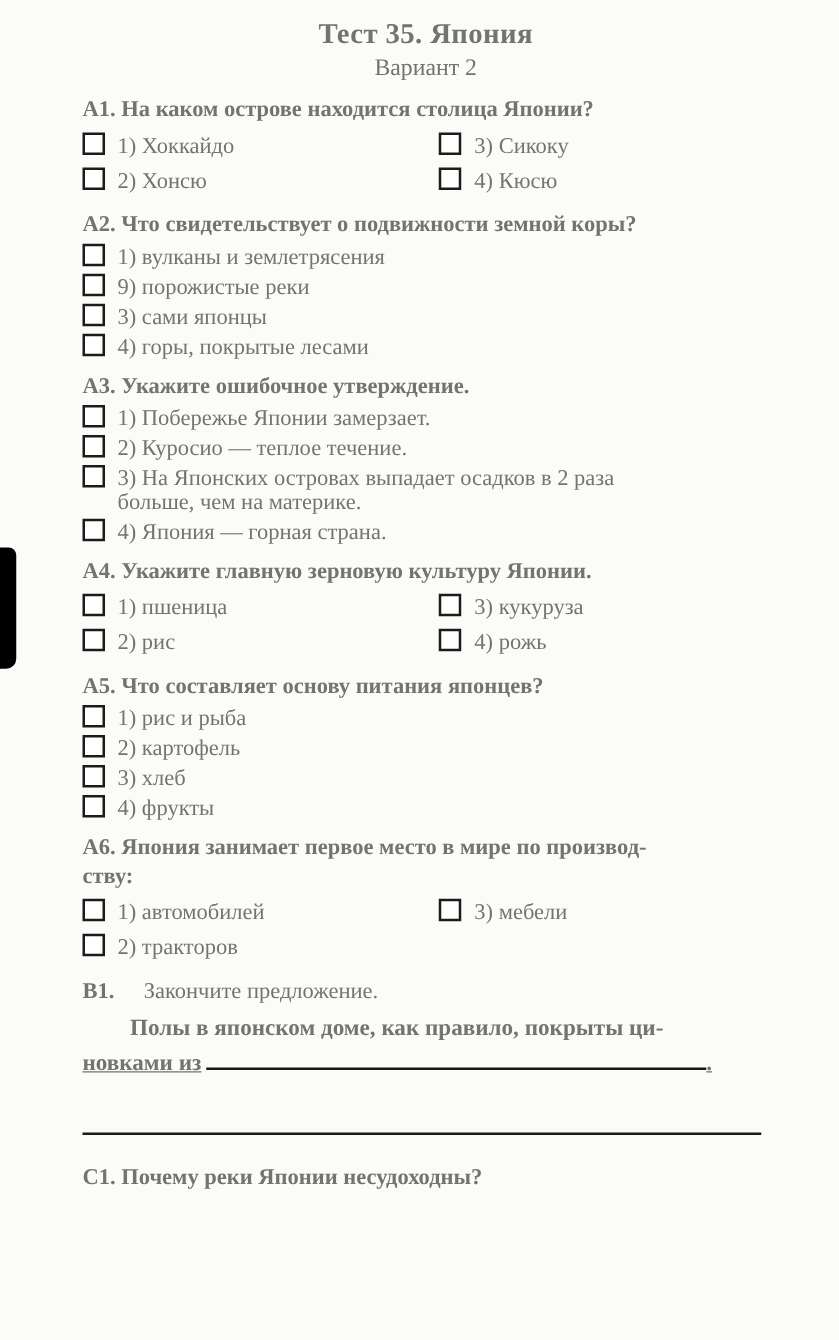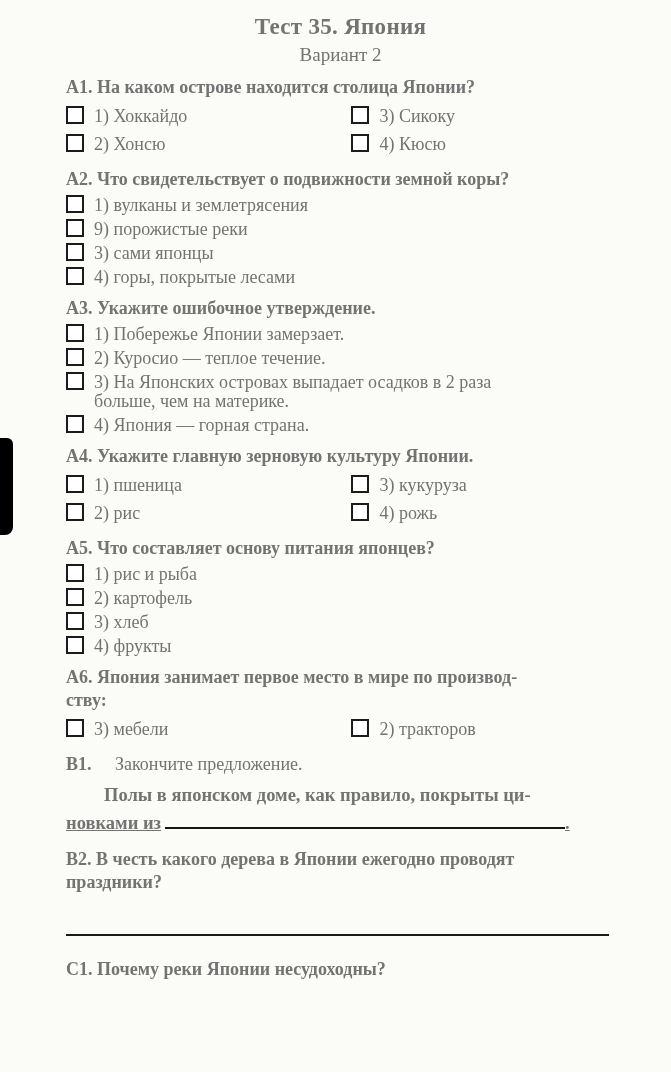"1) автомобилей" div.opt-row { html: none -> <div> <span></span> <span>1) автомобилей</span> </div> }
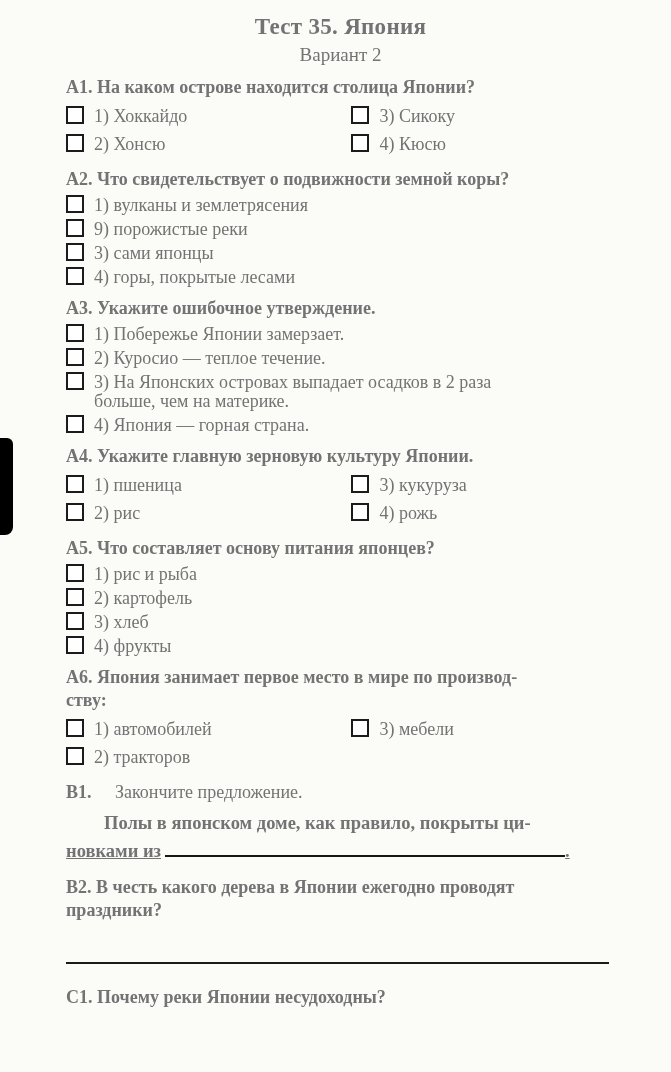"В2. В честь какого дерева" p.q-text { html: <p><span>В2.</span> <span>В честь какого дерева в Японии ежегодно проводят</span><br><span>праздники?</span></p> -> none }
